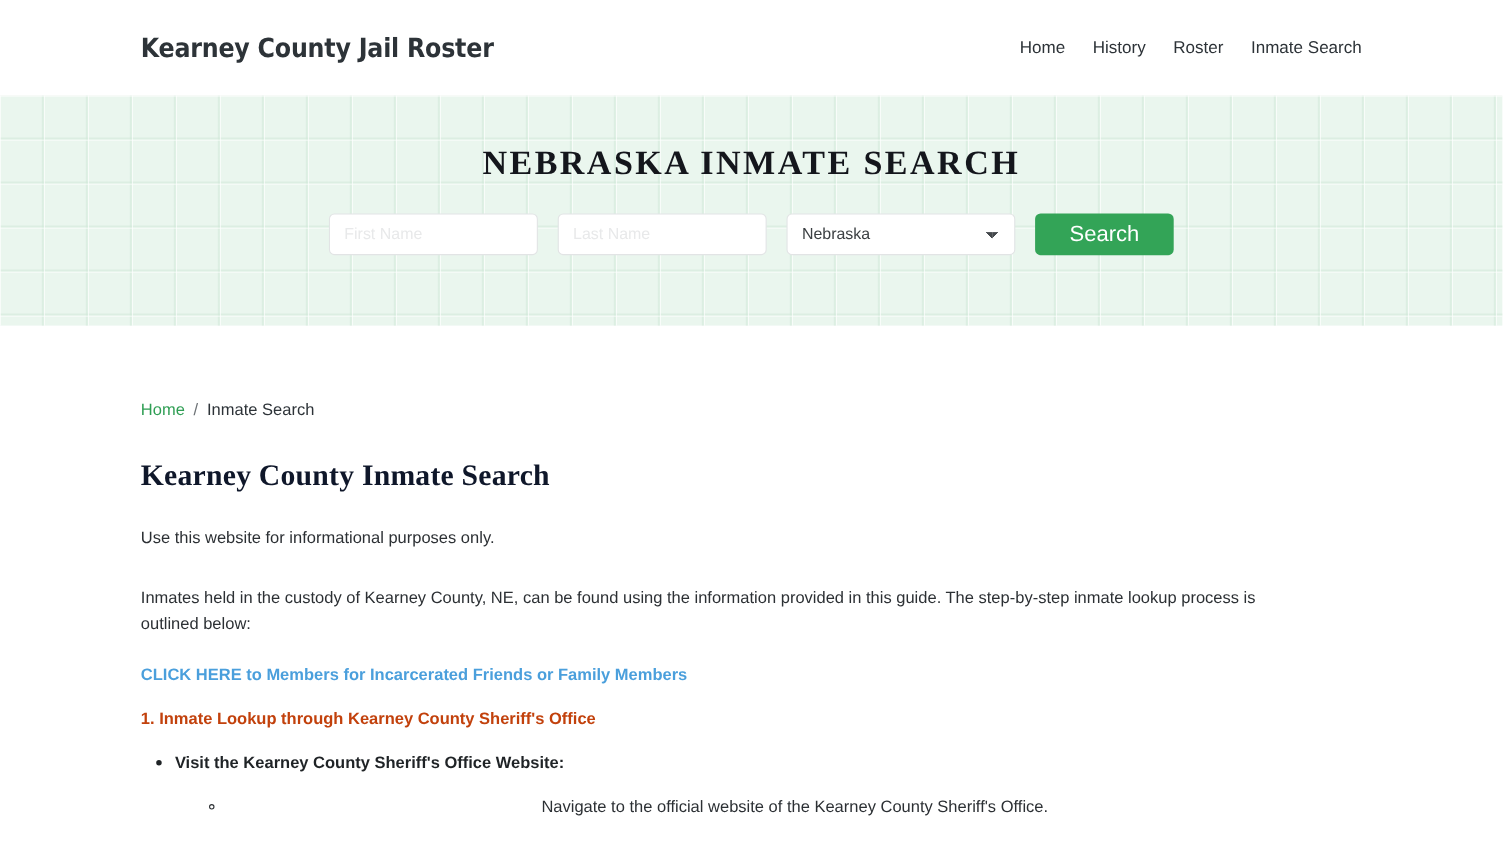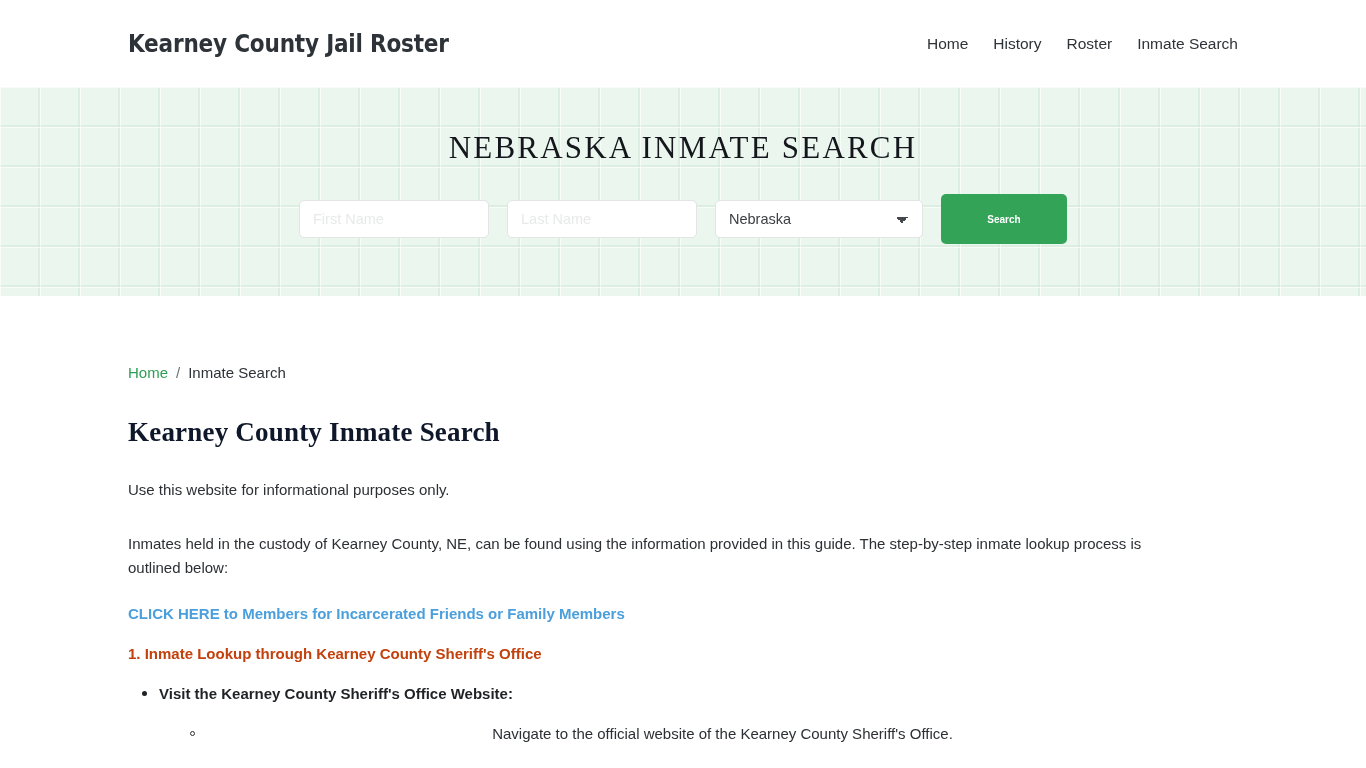"NEBRASKA INMATE SEARCH" .hero-title { font-weight: normal -> bold }
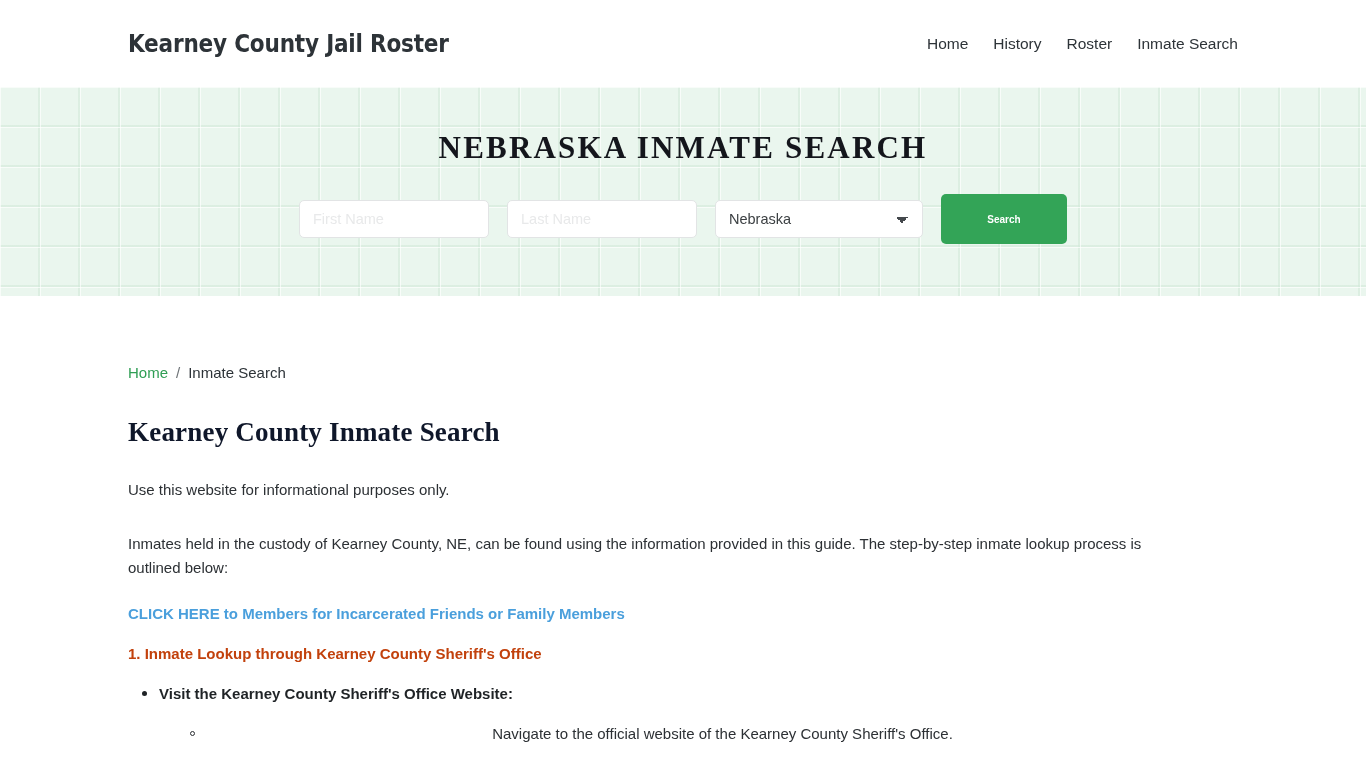"Search" .search-button { font-size: 10px -> 20px; font-weight: bold -> none; height: 50px -> 38px }
